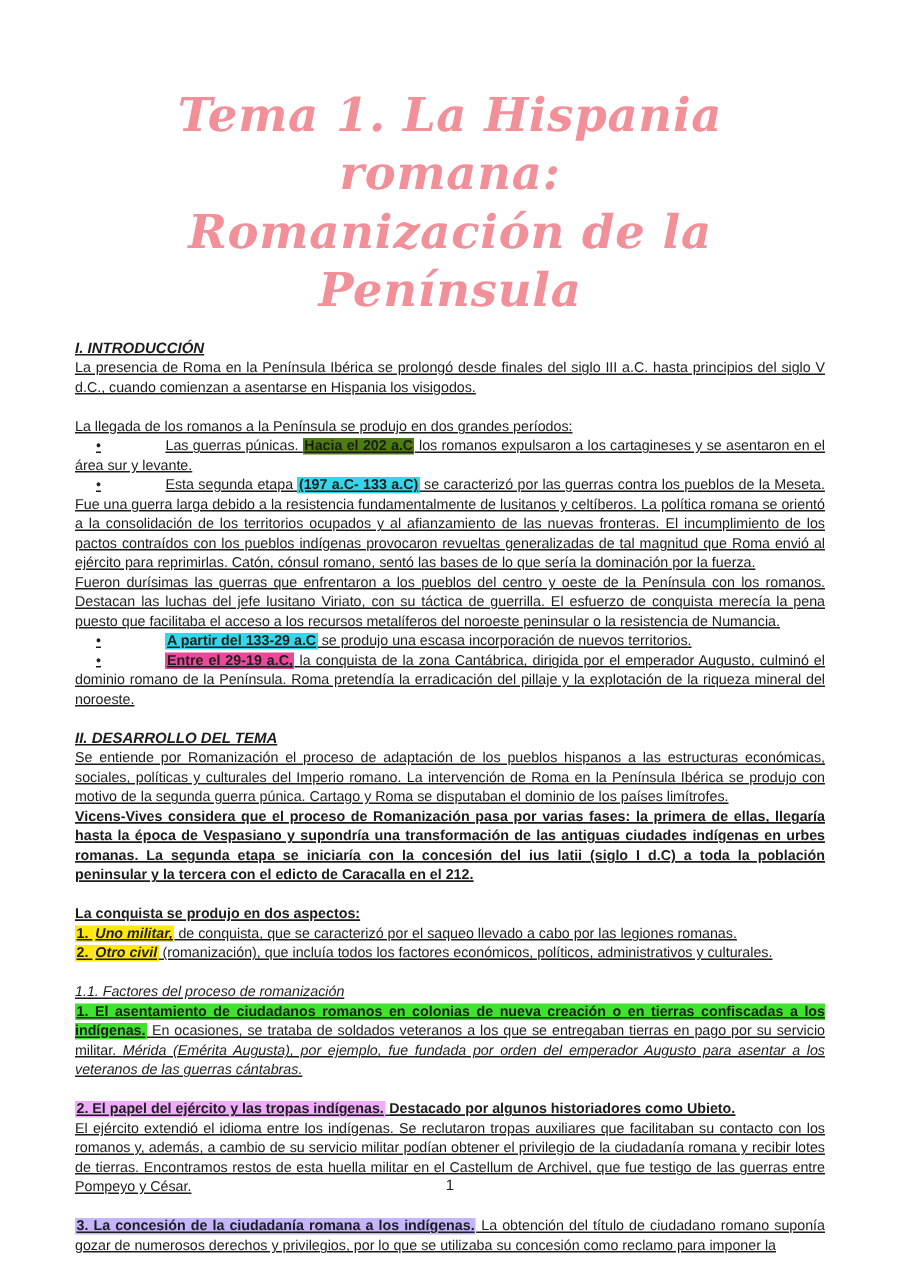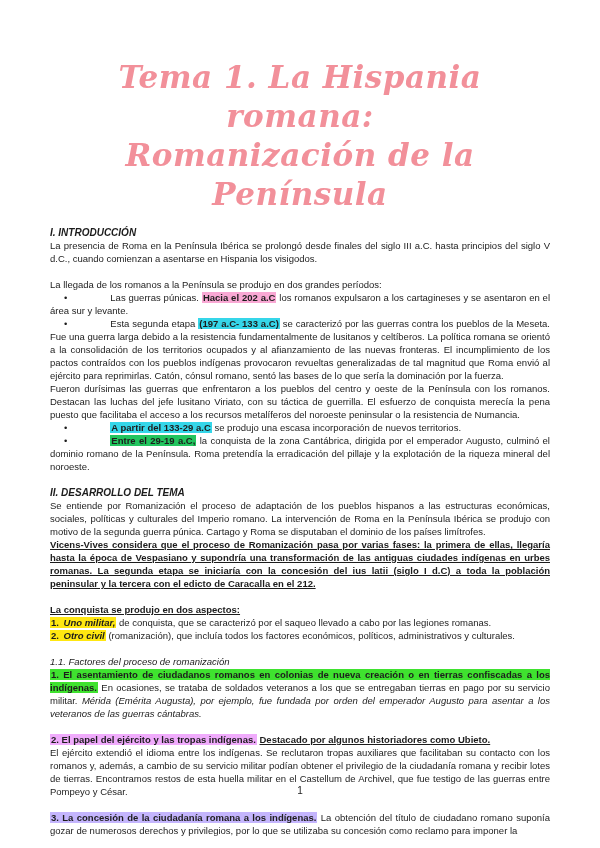"La presencia de Roma en" .block { text-decoration: none -> underline }
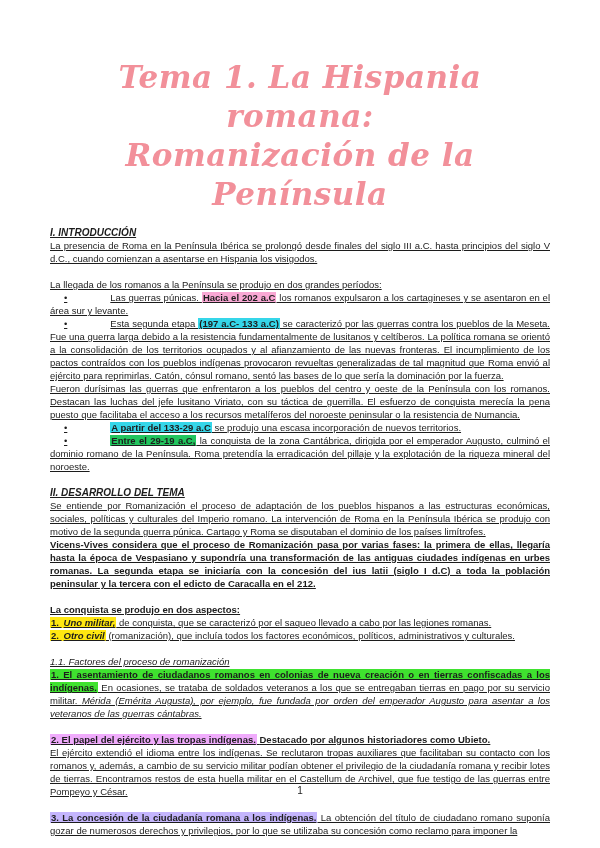"Hacia el 202 a.C" span.b { background: #f9a8d4 -> #4d7c0f }
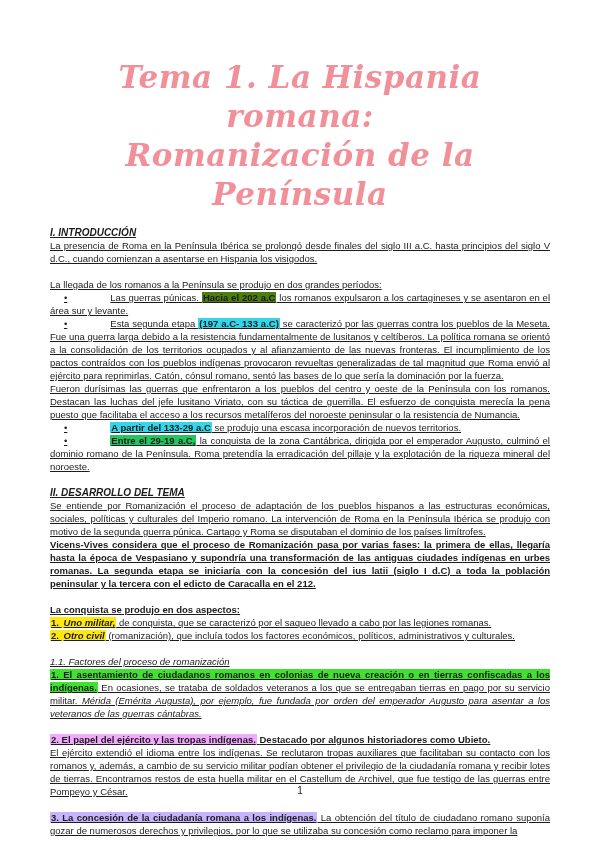"Entre el 29-19 a.C," span.b { background: #22c55e -> #ec4899 }
